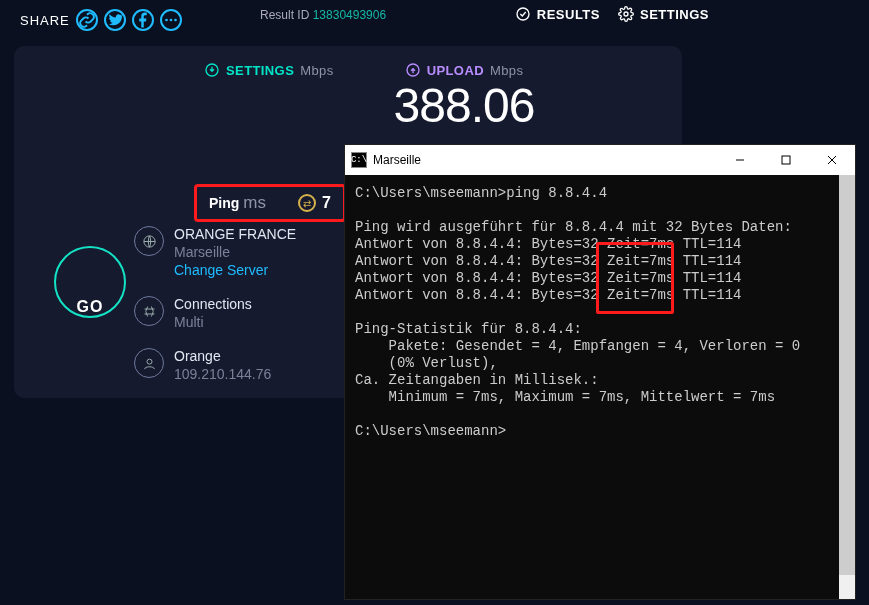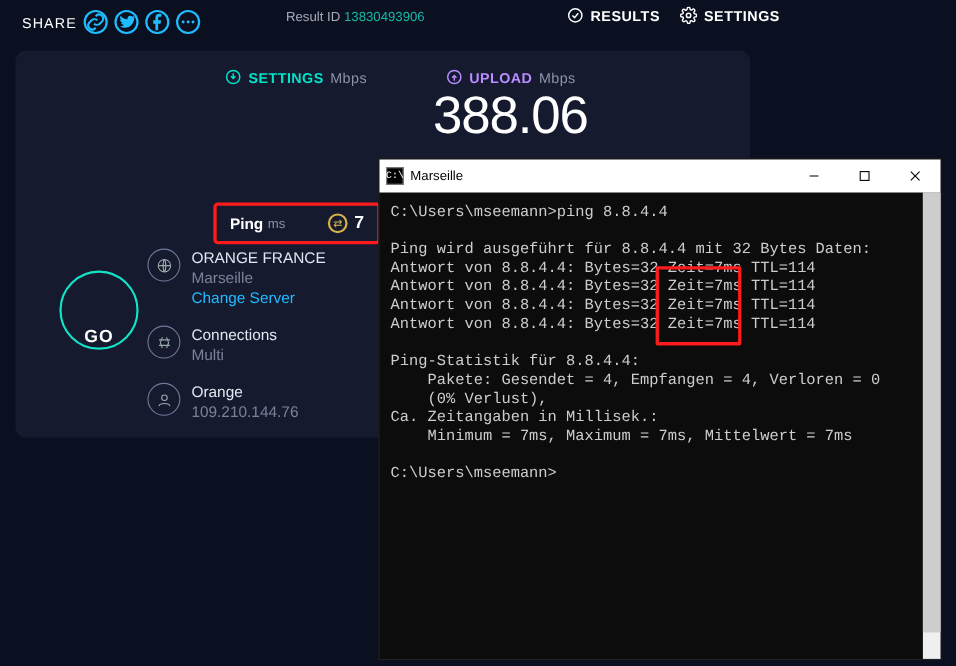"ms" .ping-box .u { font-size: 12px -> 17px }
